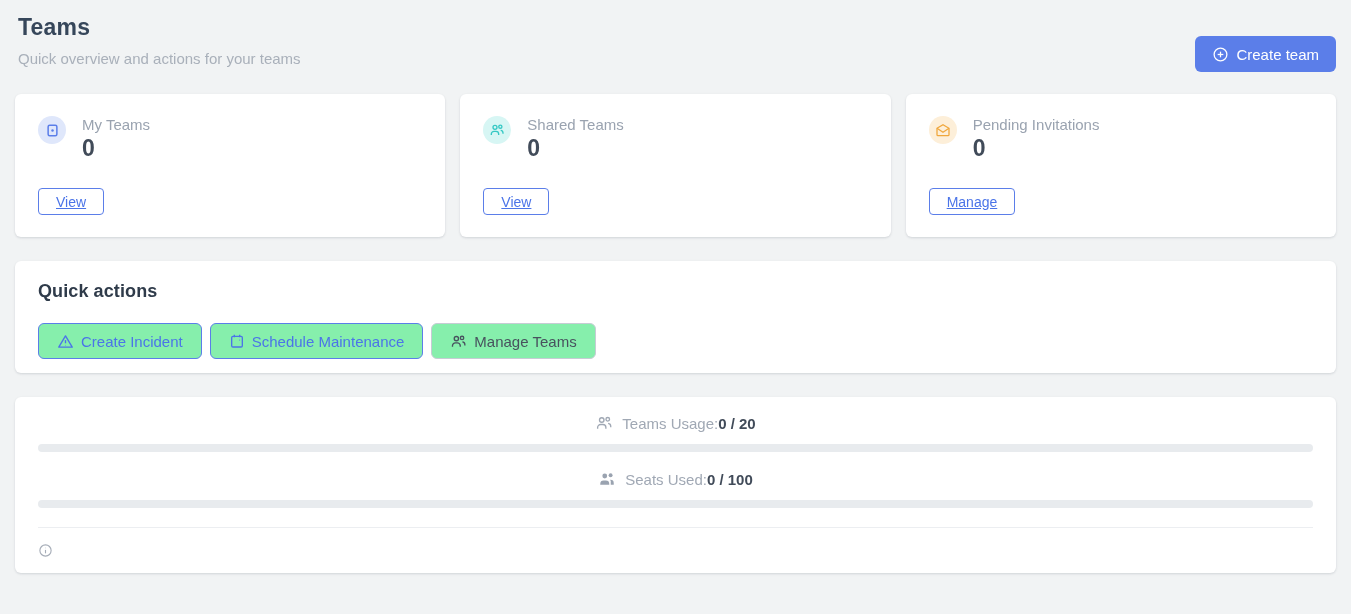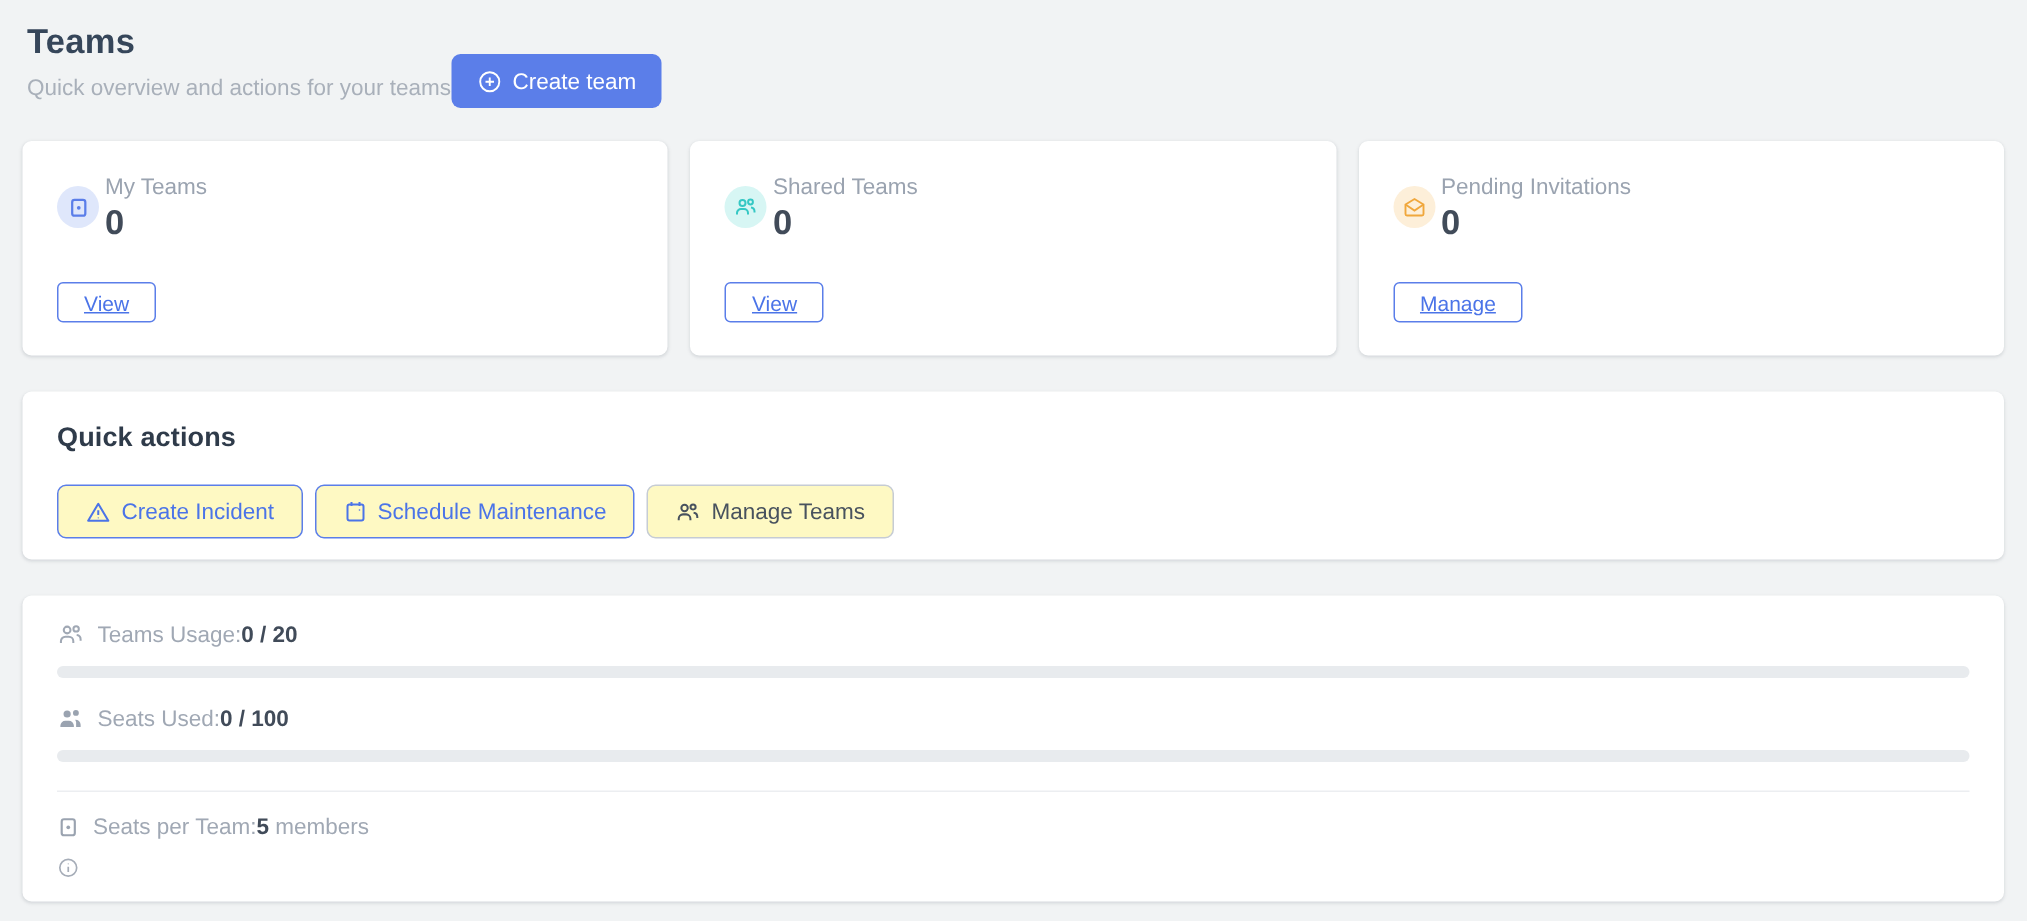"Teams" .header { justify-content: none -> space-between }
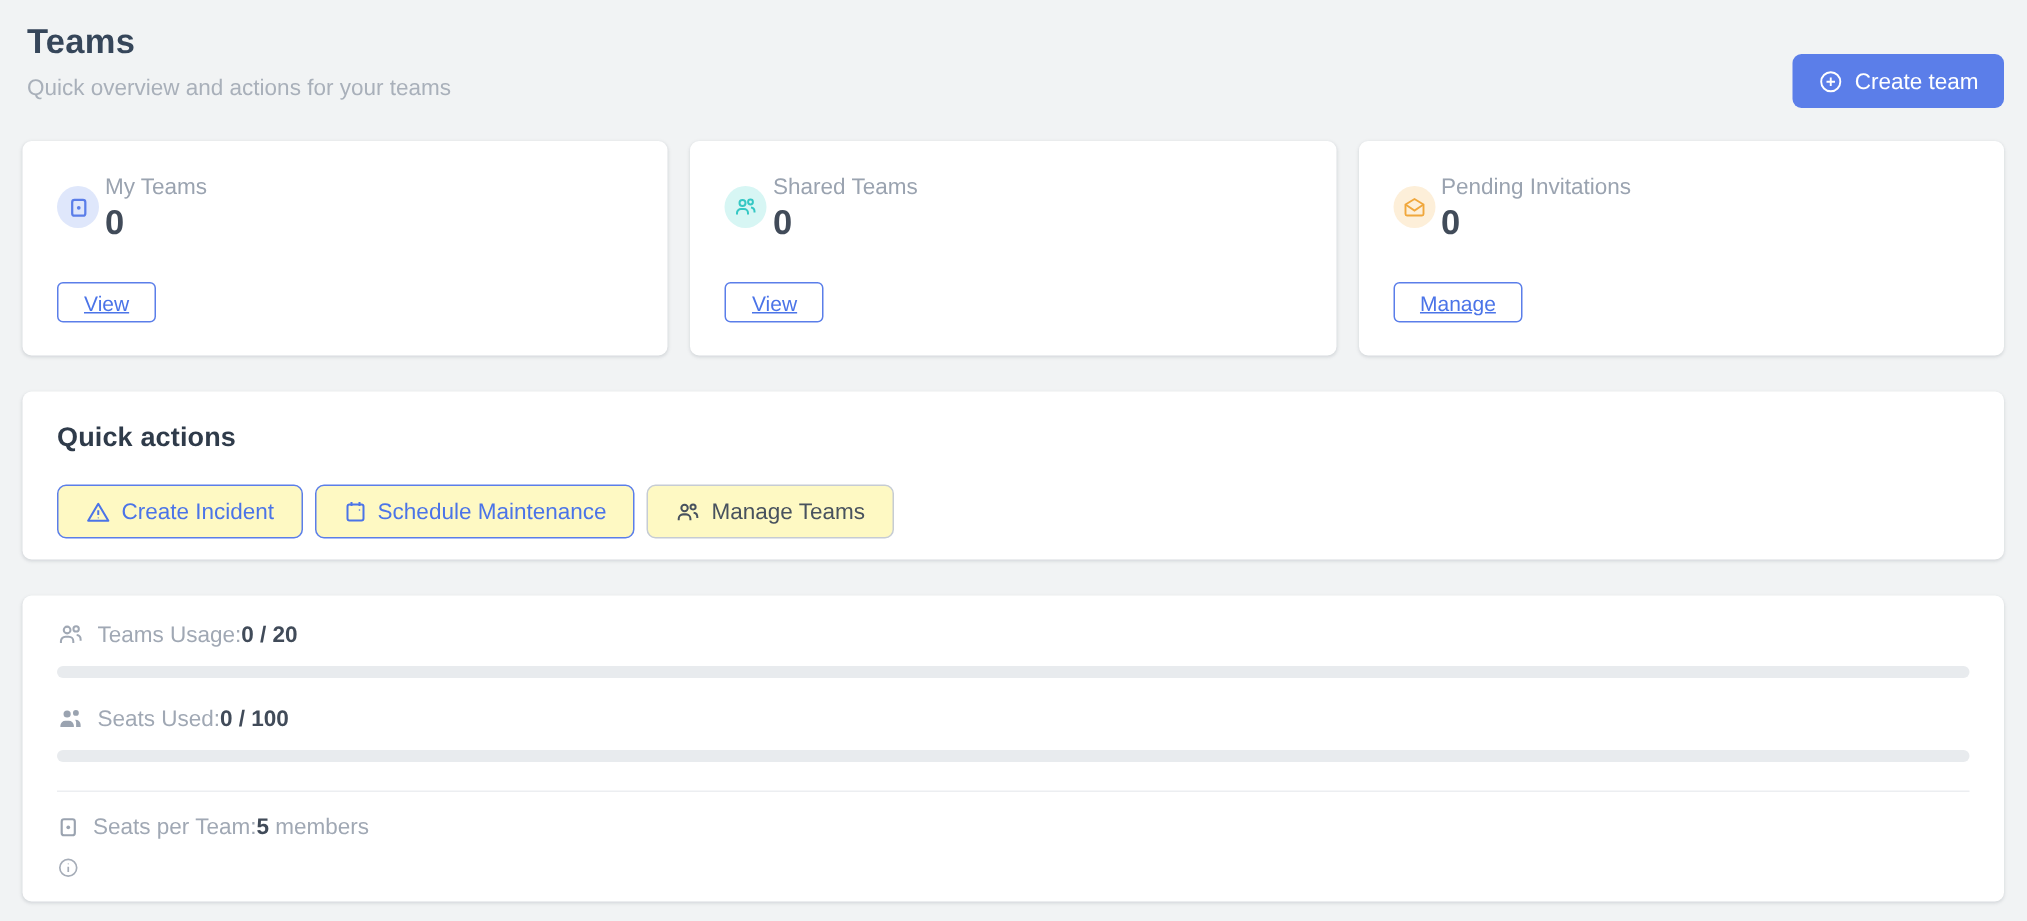"My Teams" .card-top { align-items: center -> flex-start; gap: 4px -> 16px }
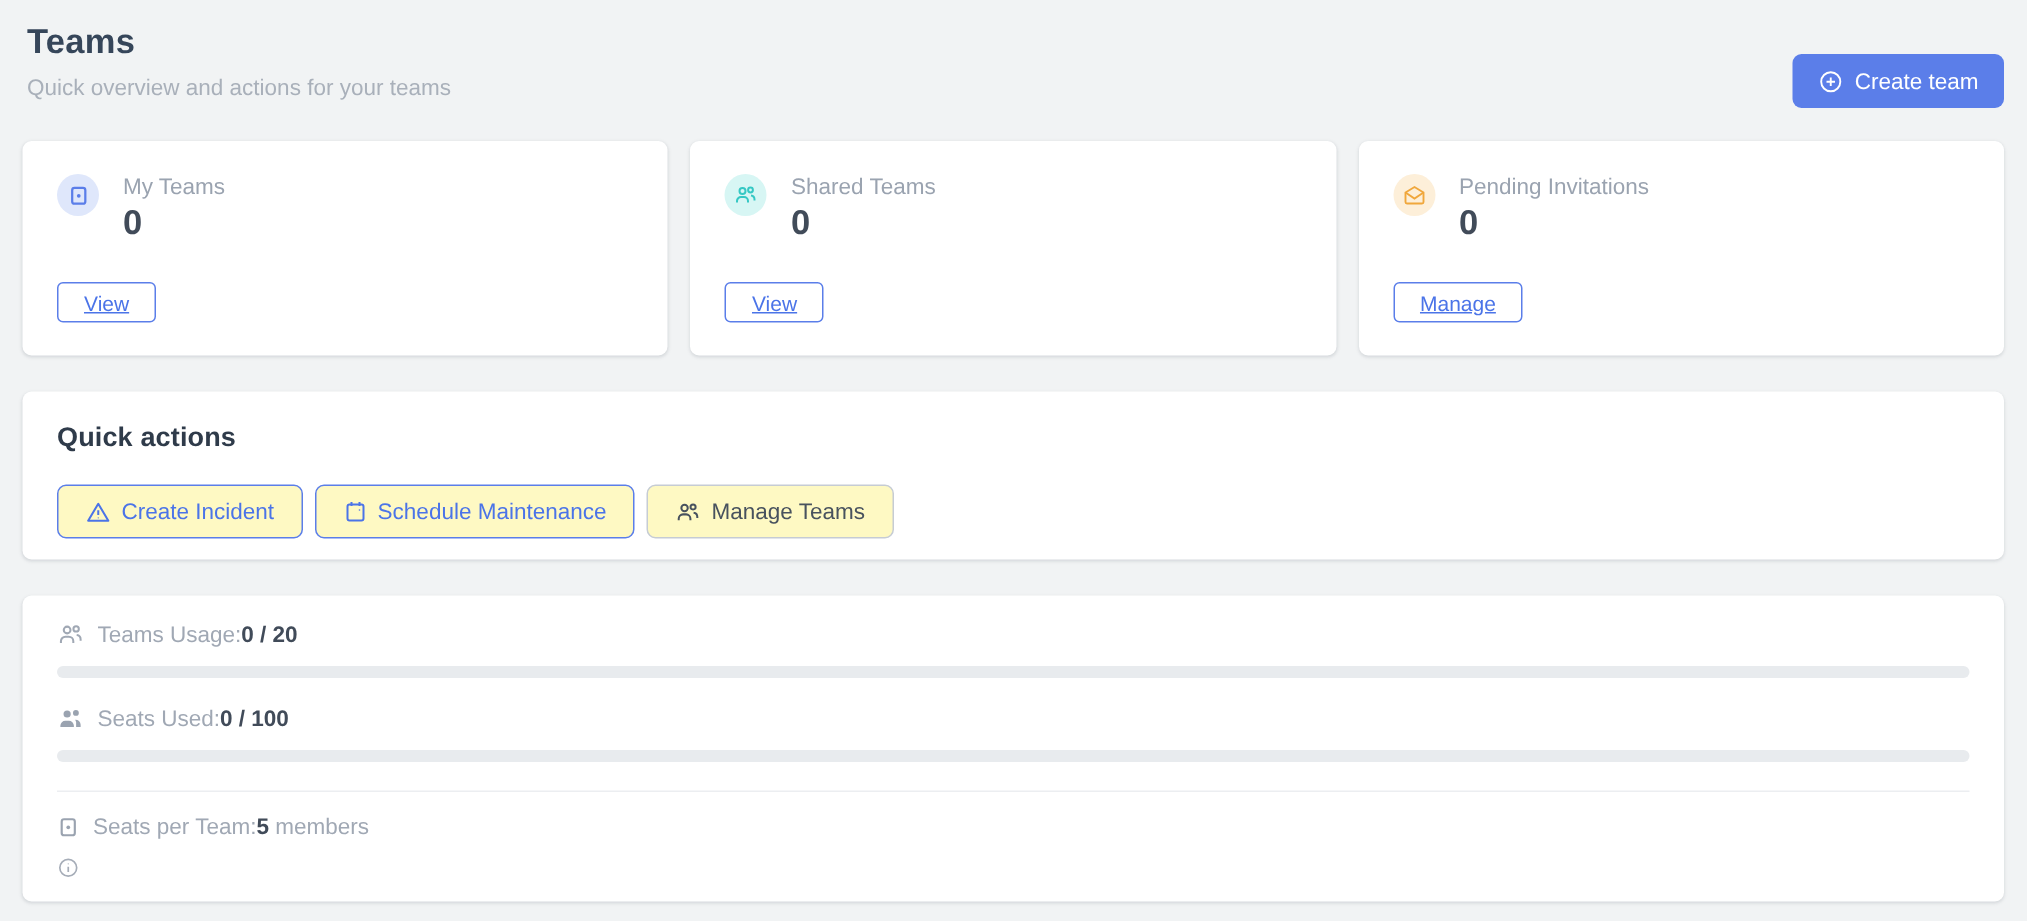"Create Incident" .qa-btn { background: #fef9c3 -> #86efac }
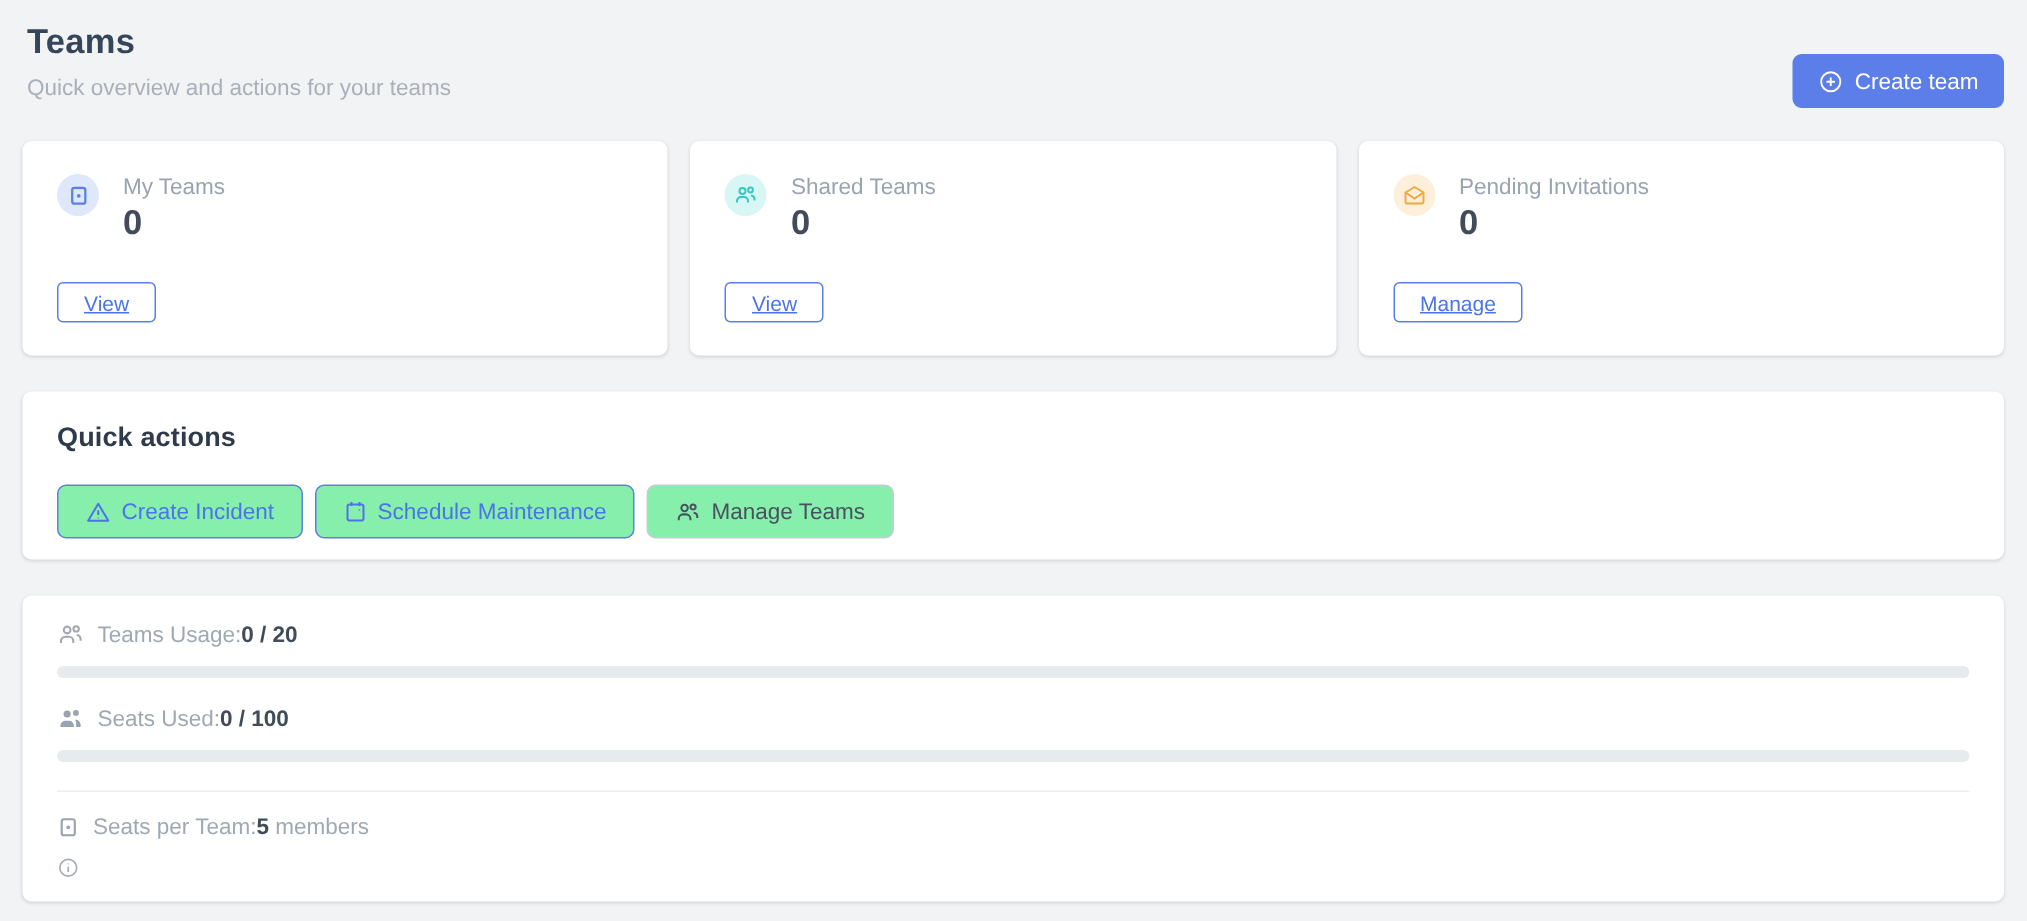"Teams Usage:" .usage-row { justify-content: flex-start -> center }
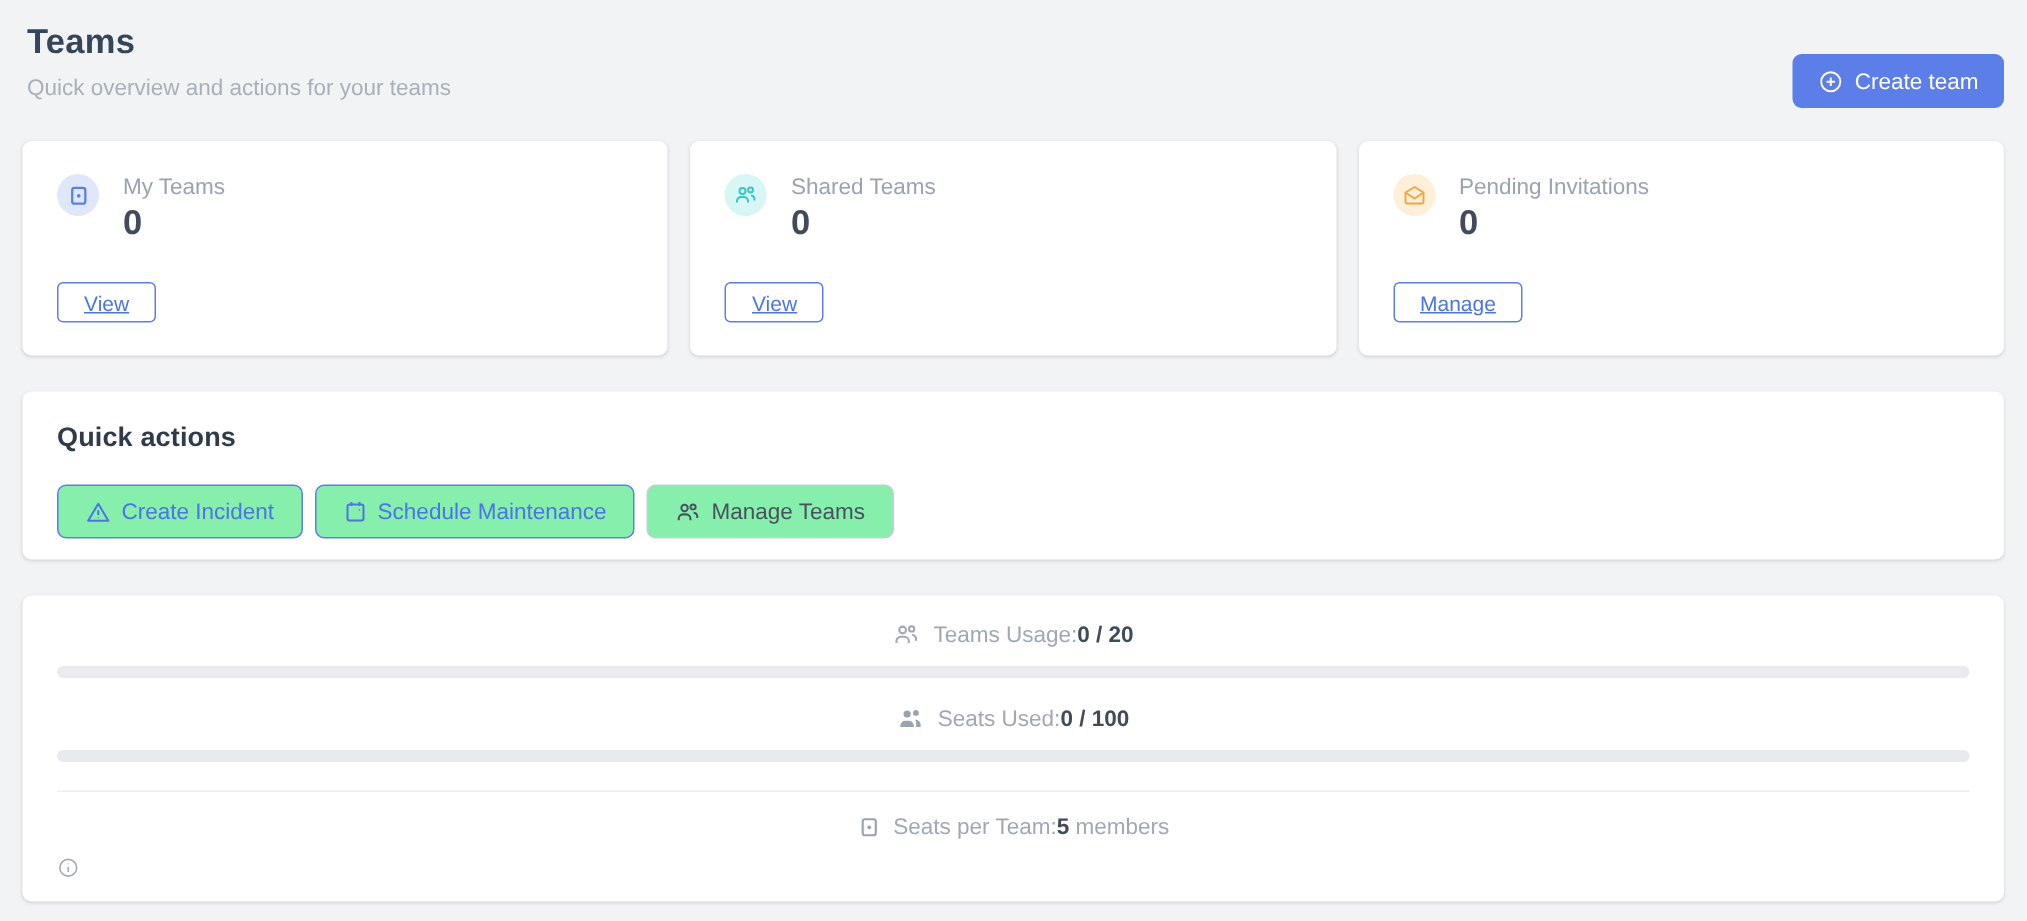"Seats per Team:" div.usage-row { html: <div> <span> <span> <svg> <rect></rect> <circle></circle> </svg> </span> <span>Seats per Team:</span> </span> <span><span>5</span><span> members</span></span> </div> -> none }
